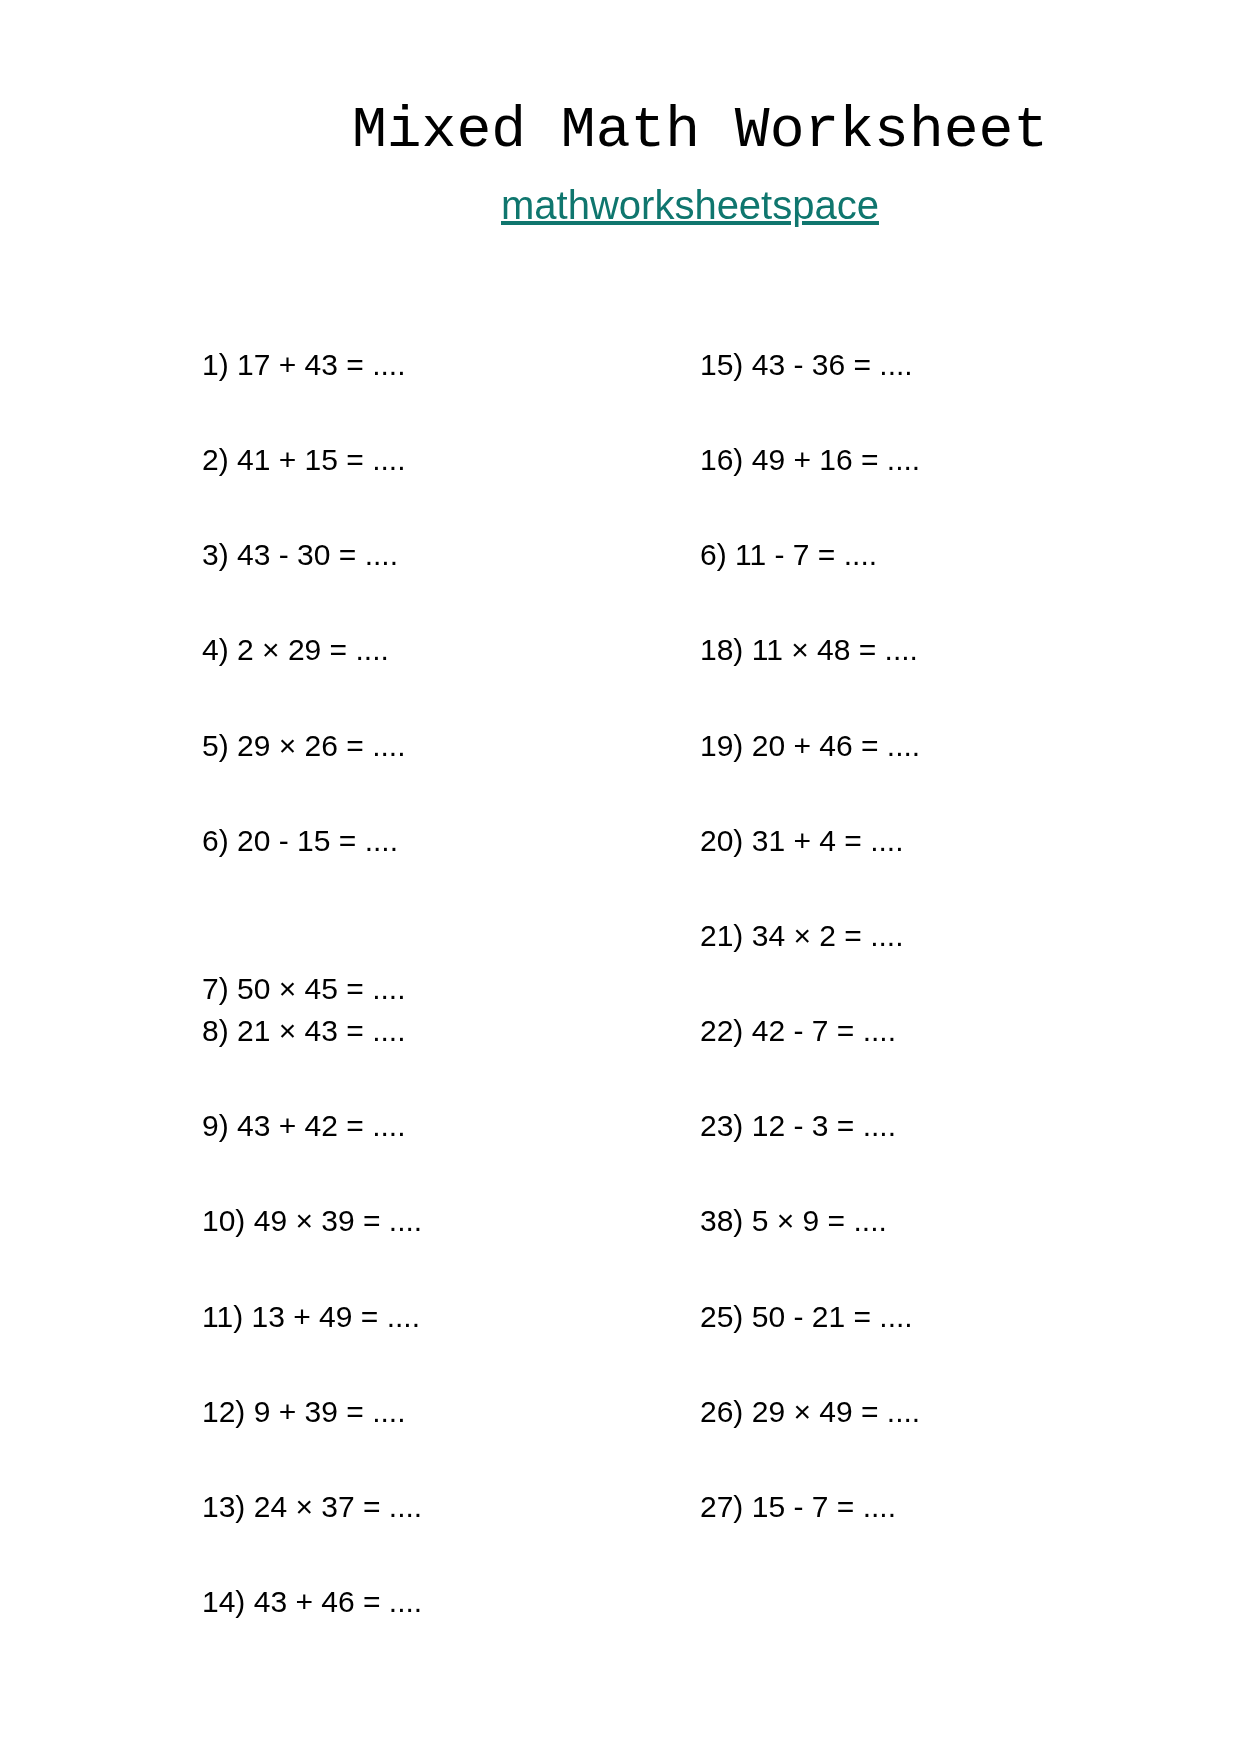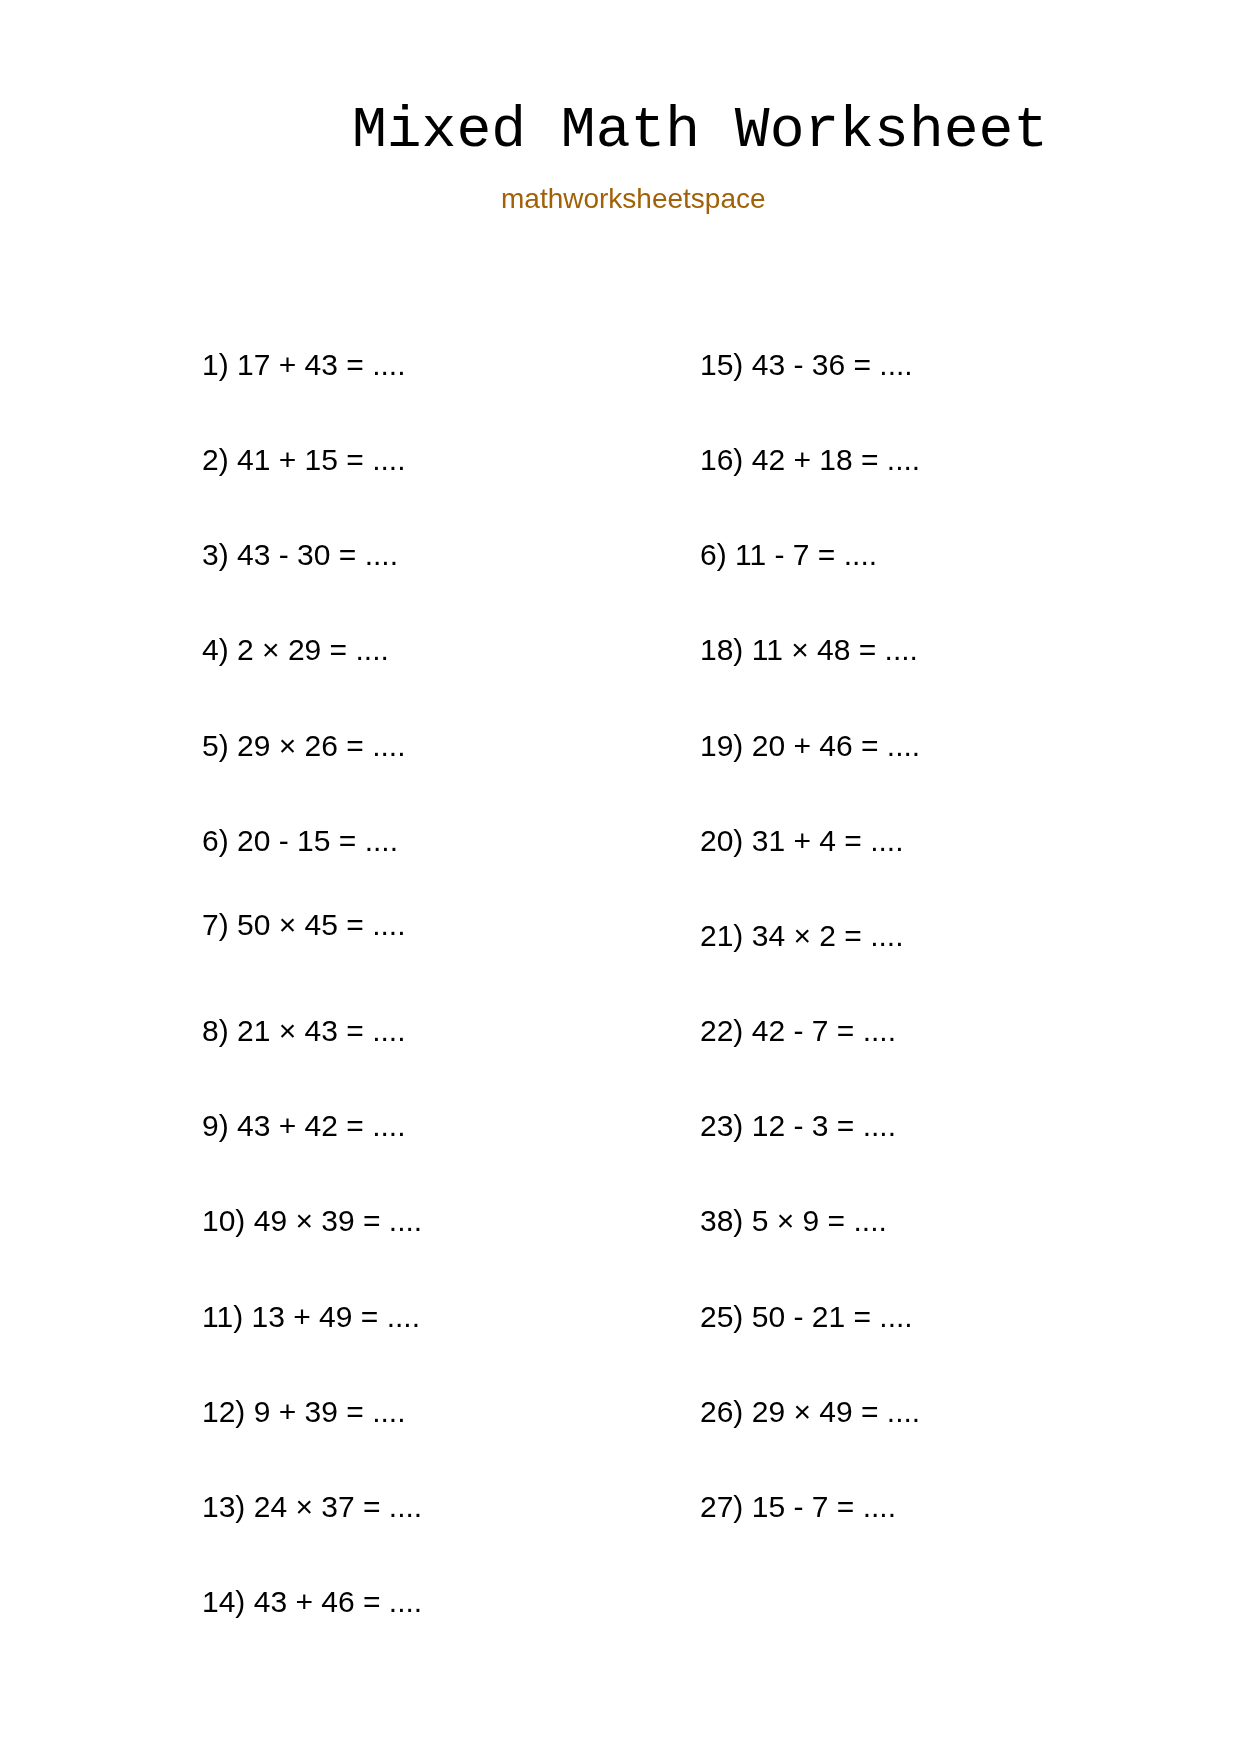"mathworksheetspace" .subtitle { color: #a16207 -> #0f766e; font-size: 28px -> 40px; text-decoration: none -> underline }
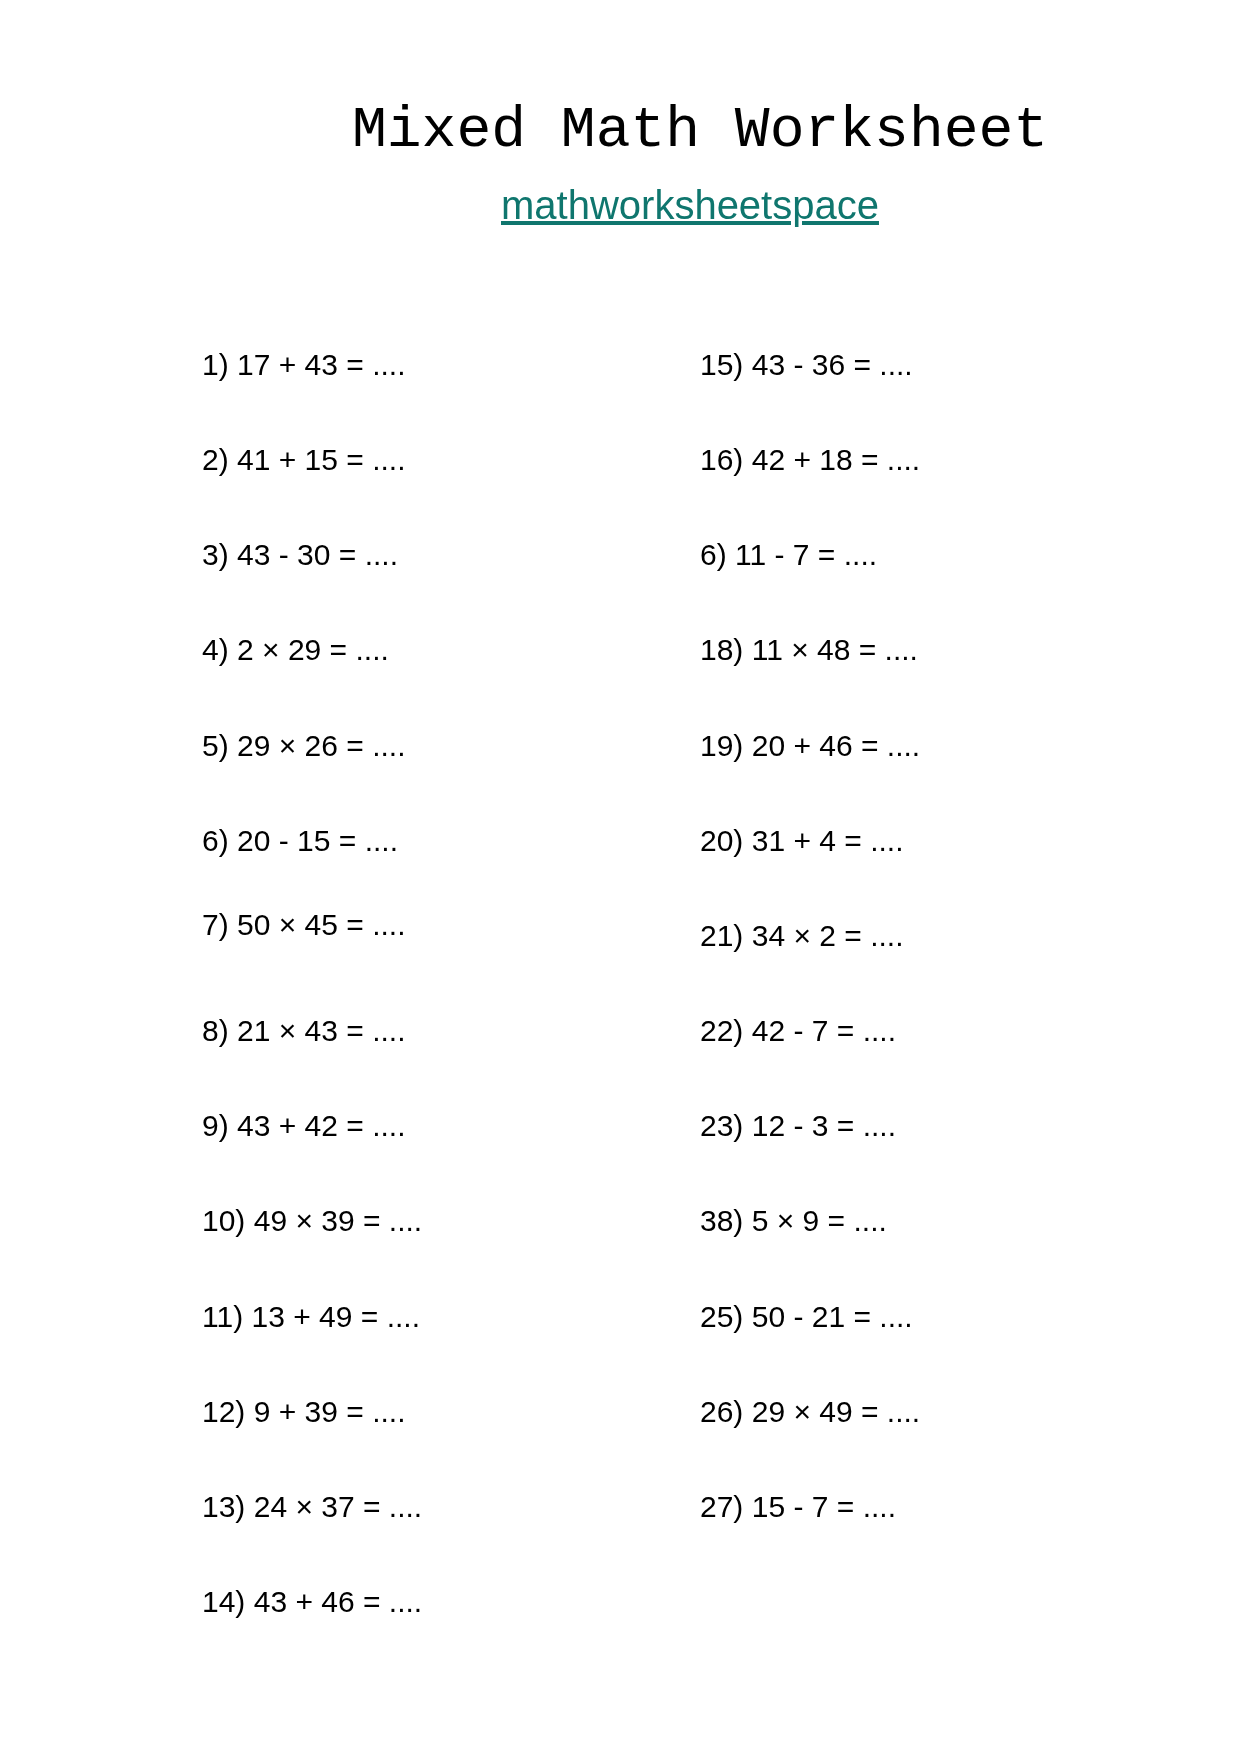"42 + 18 =" span { text: 42 + 18 -> 49 + 16 }
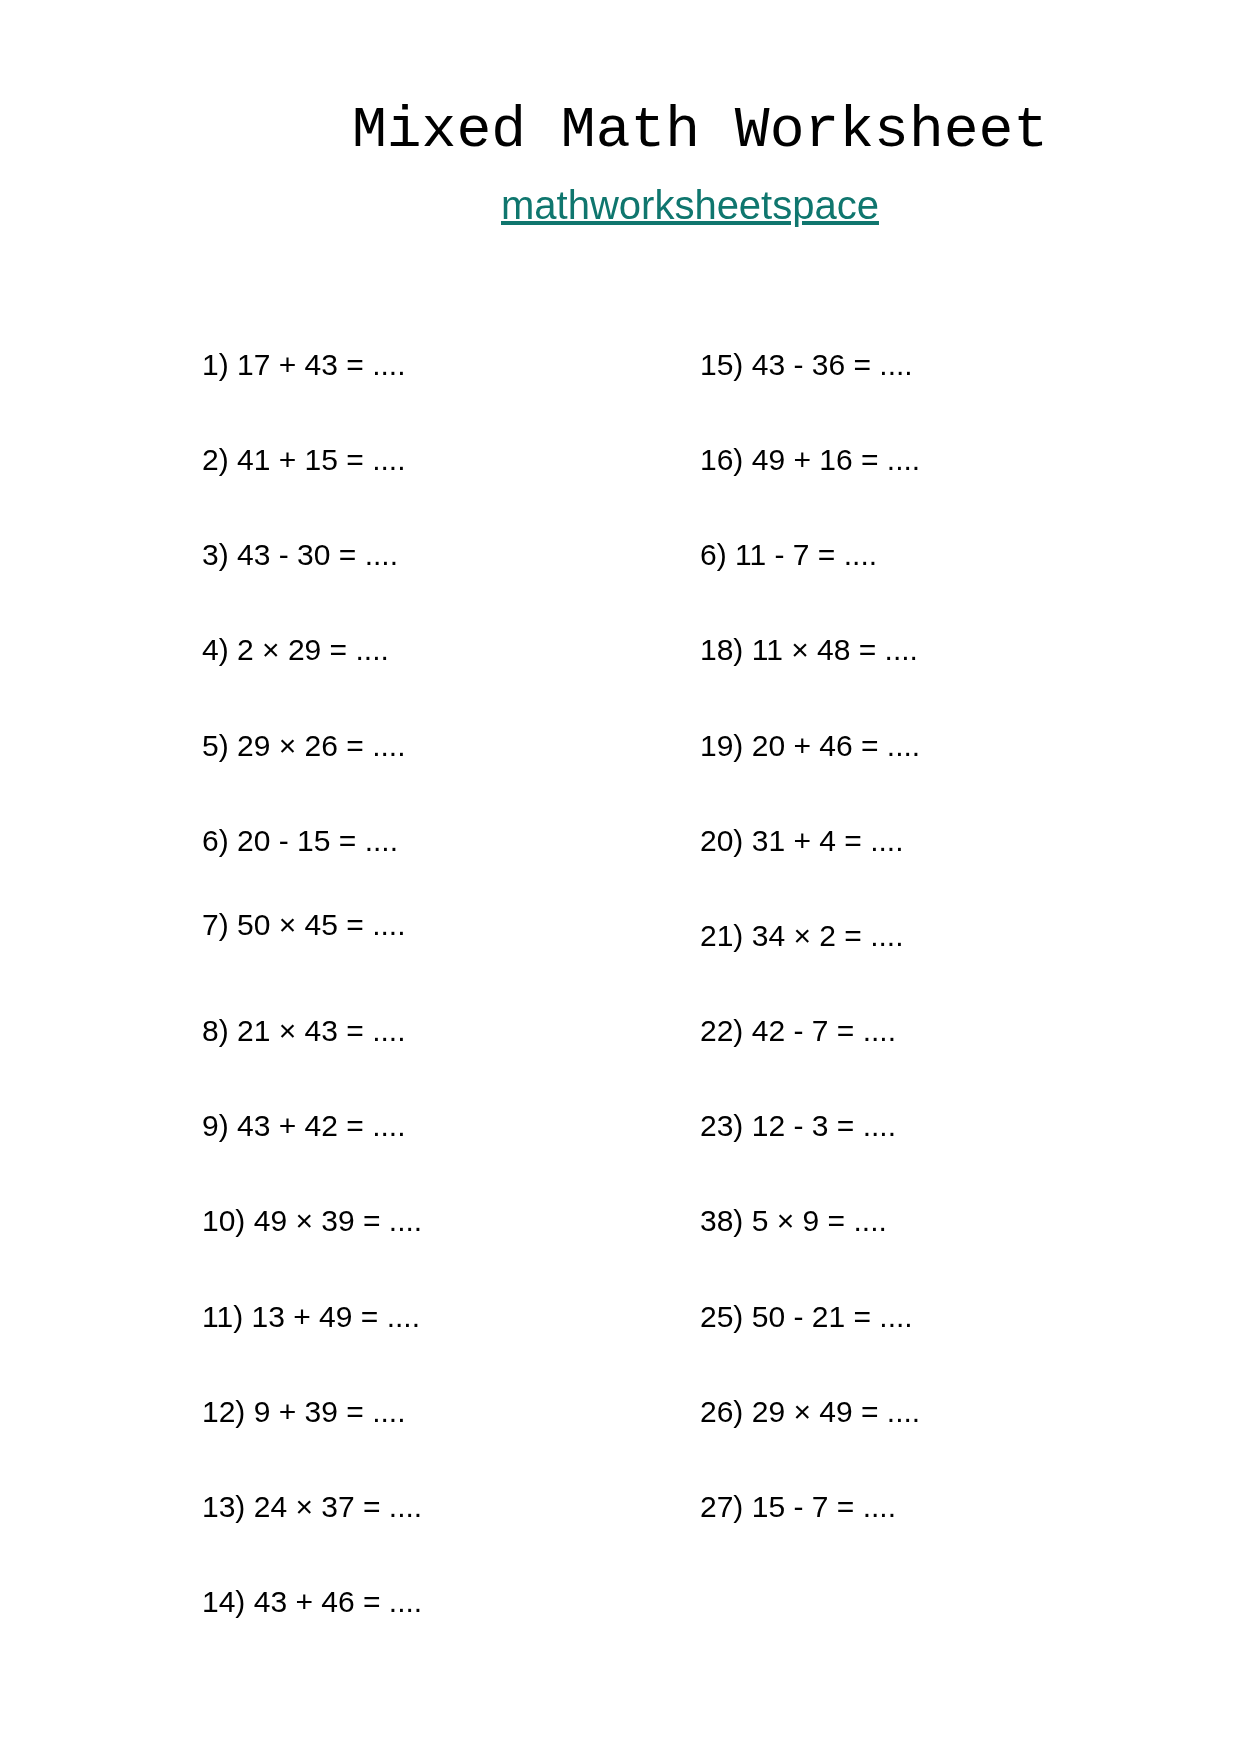"7) 50 × 45 =" div.problem { top: 910px -> 974px }
